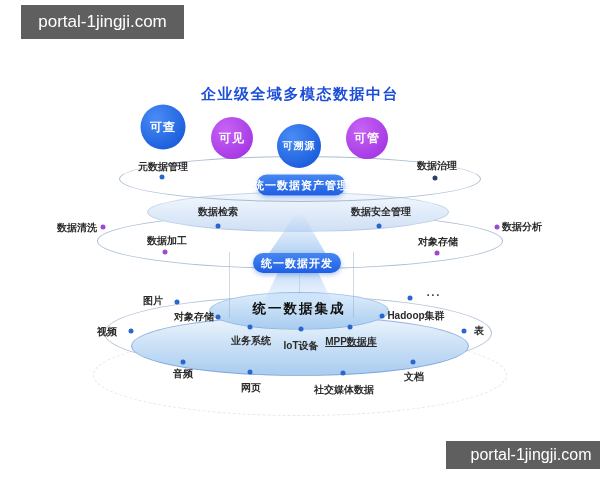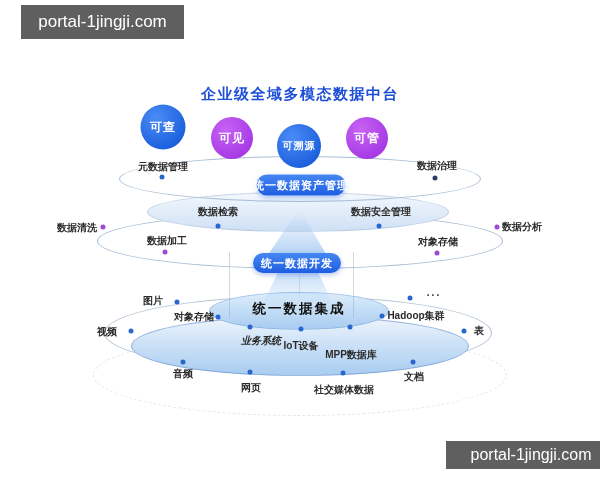"业务系统" div.lbl { font-style: italic -> none; left: 261px -> 251px }
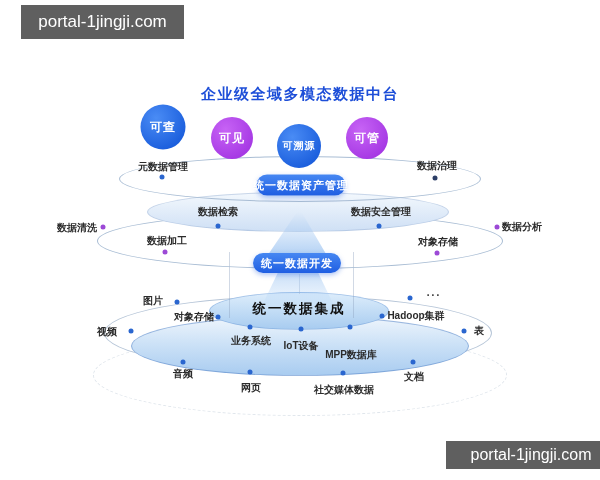"MPP数据库" div.lbl { text-decoration: none -> underline; top: 355px -> 342px }
